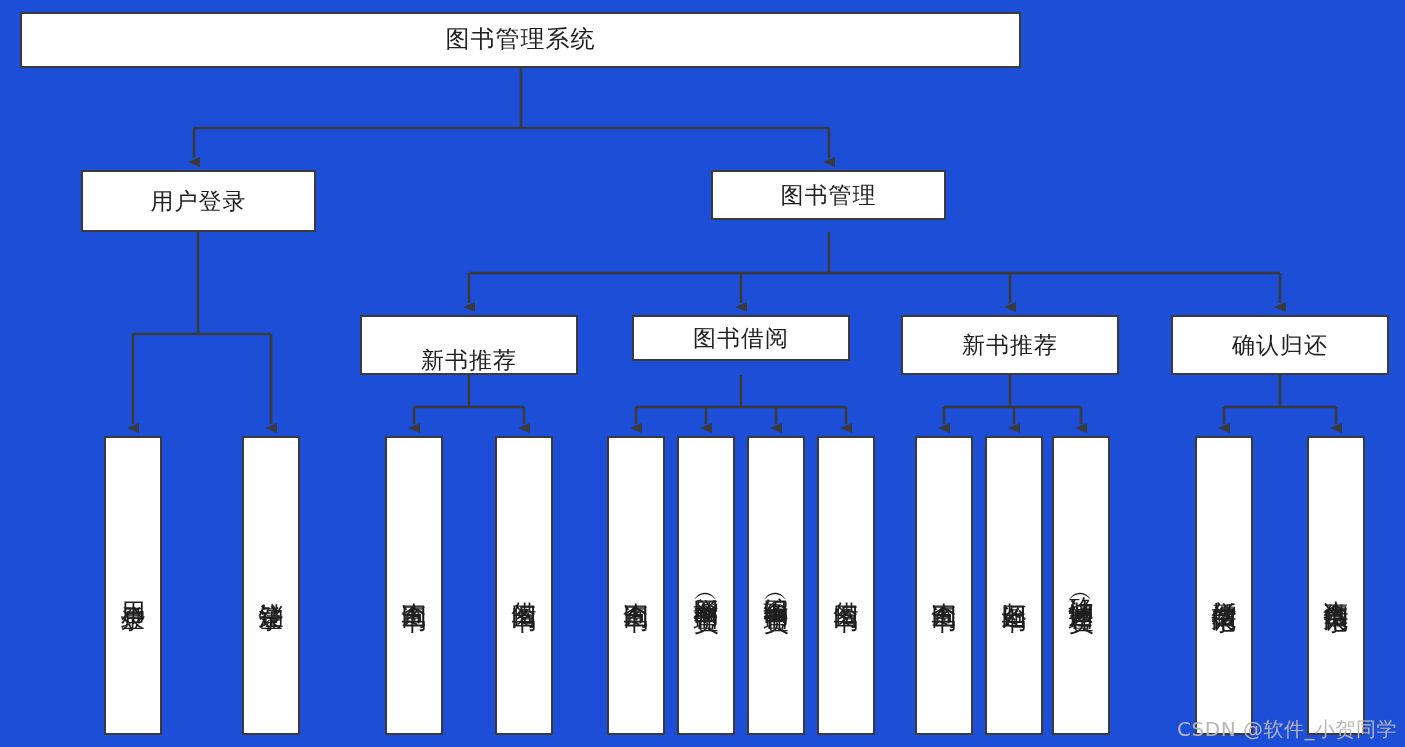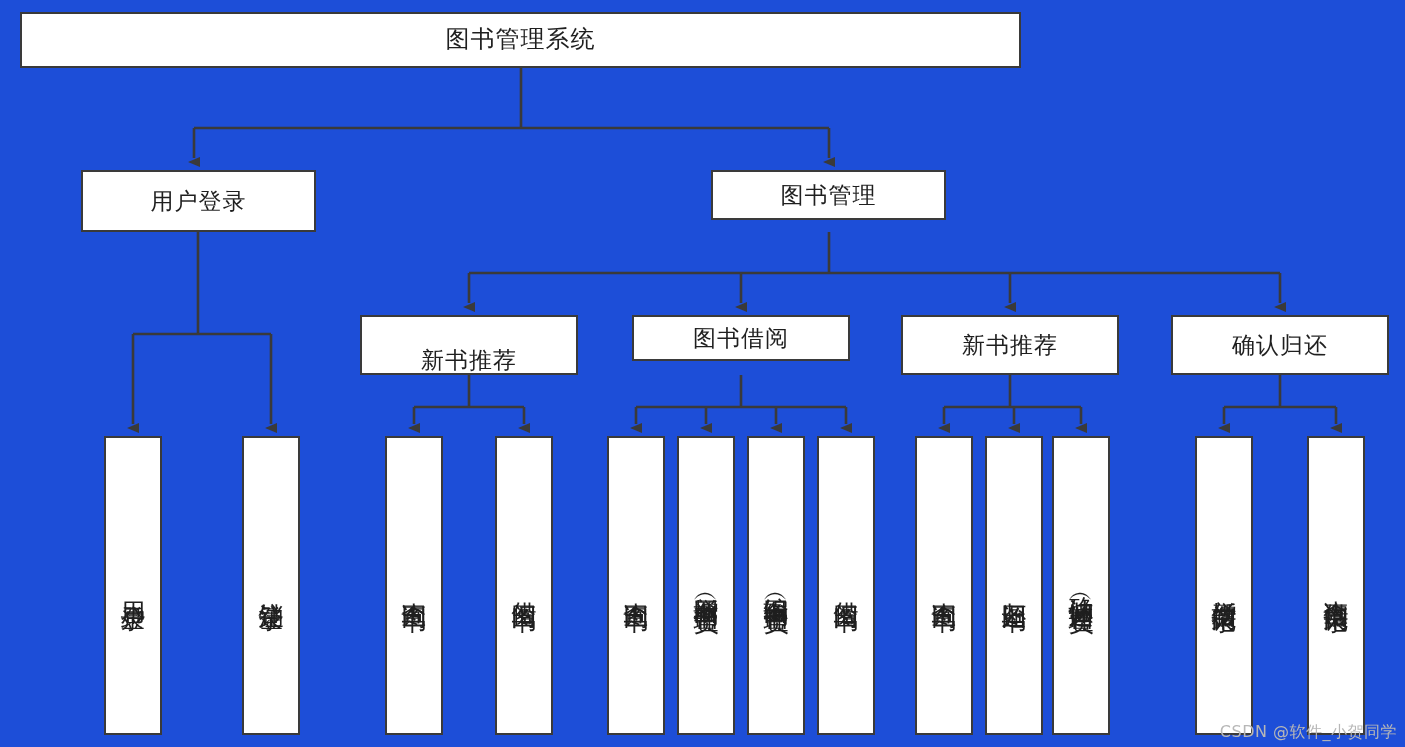"CSDN @软件_小贺同学" .watermark { font-size: 16px -> 20px }
